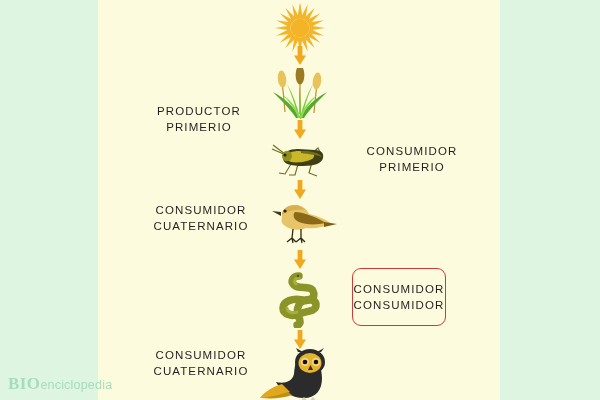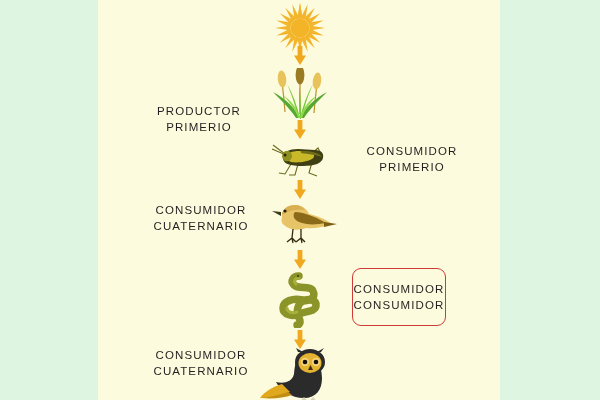"BIO" div { html: none -> <div> <span>BIO</span> <span>enciclopedia</span> </div> }
